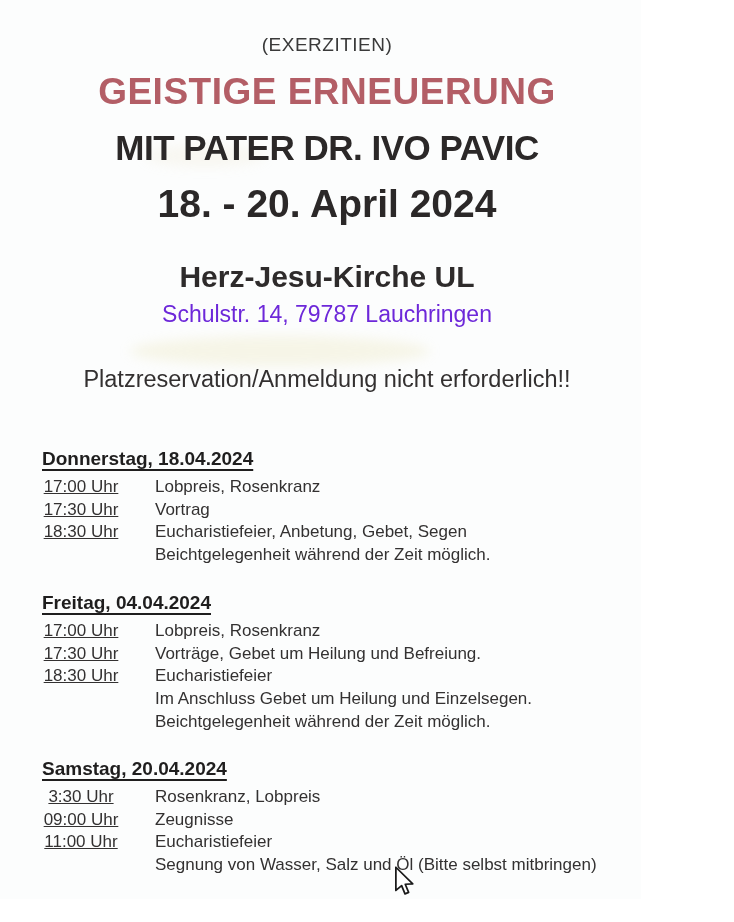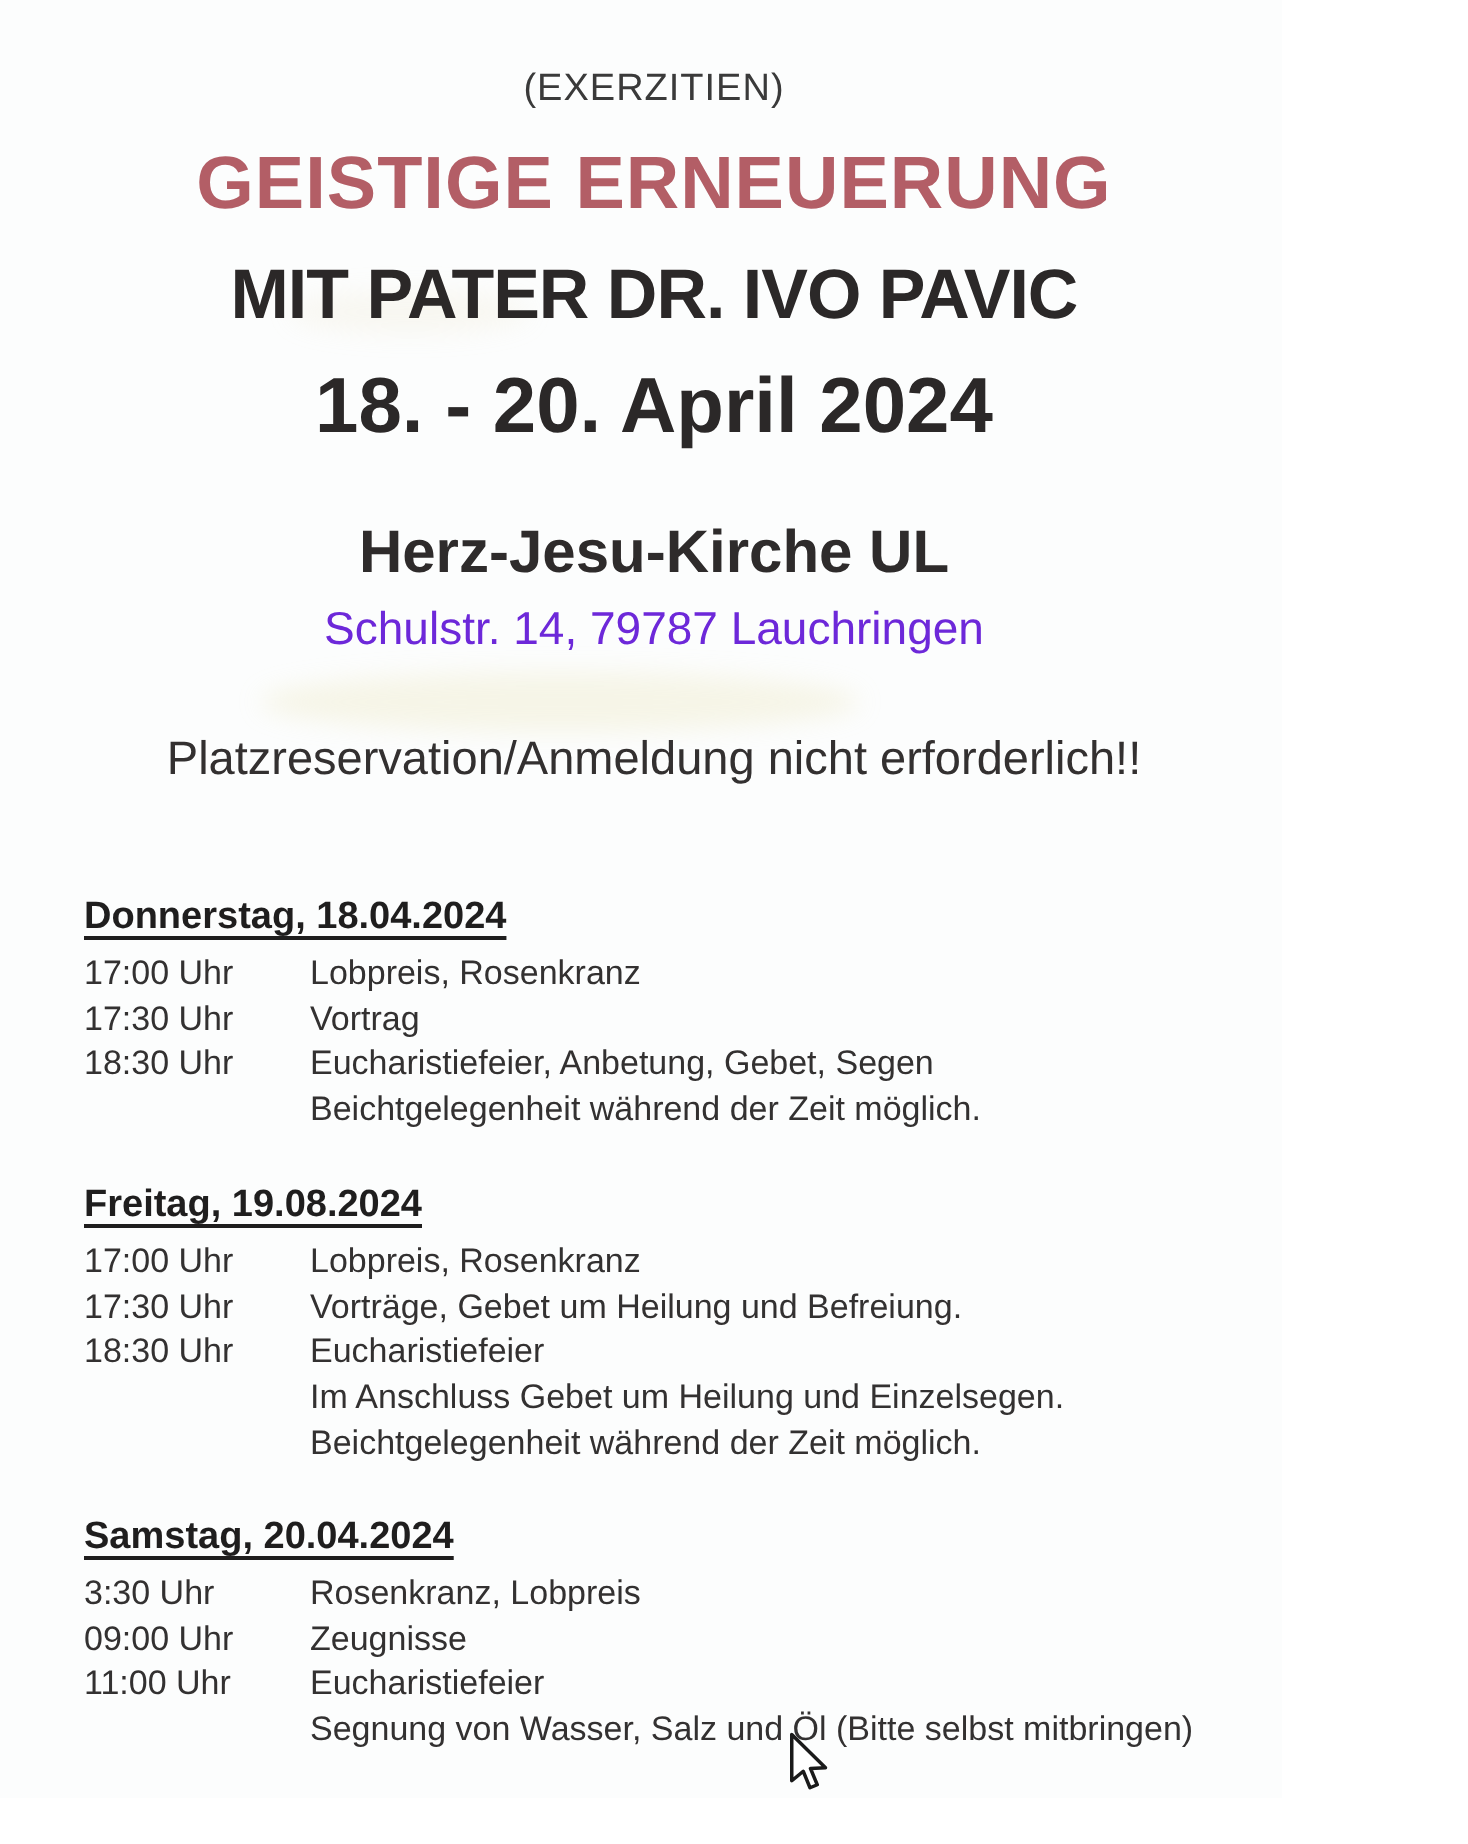"17:00 Uhr" .time { text-align: left -> center; text-decoration: none -> underline }
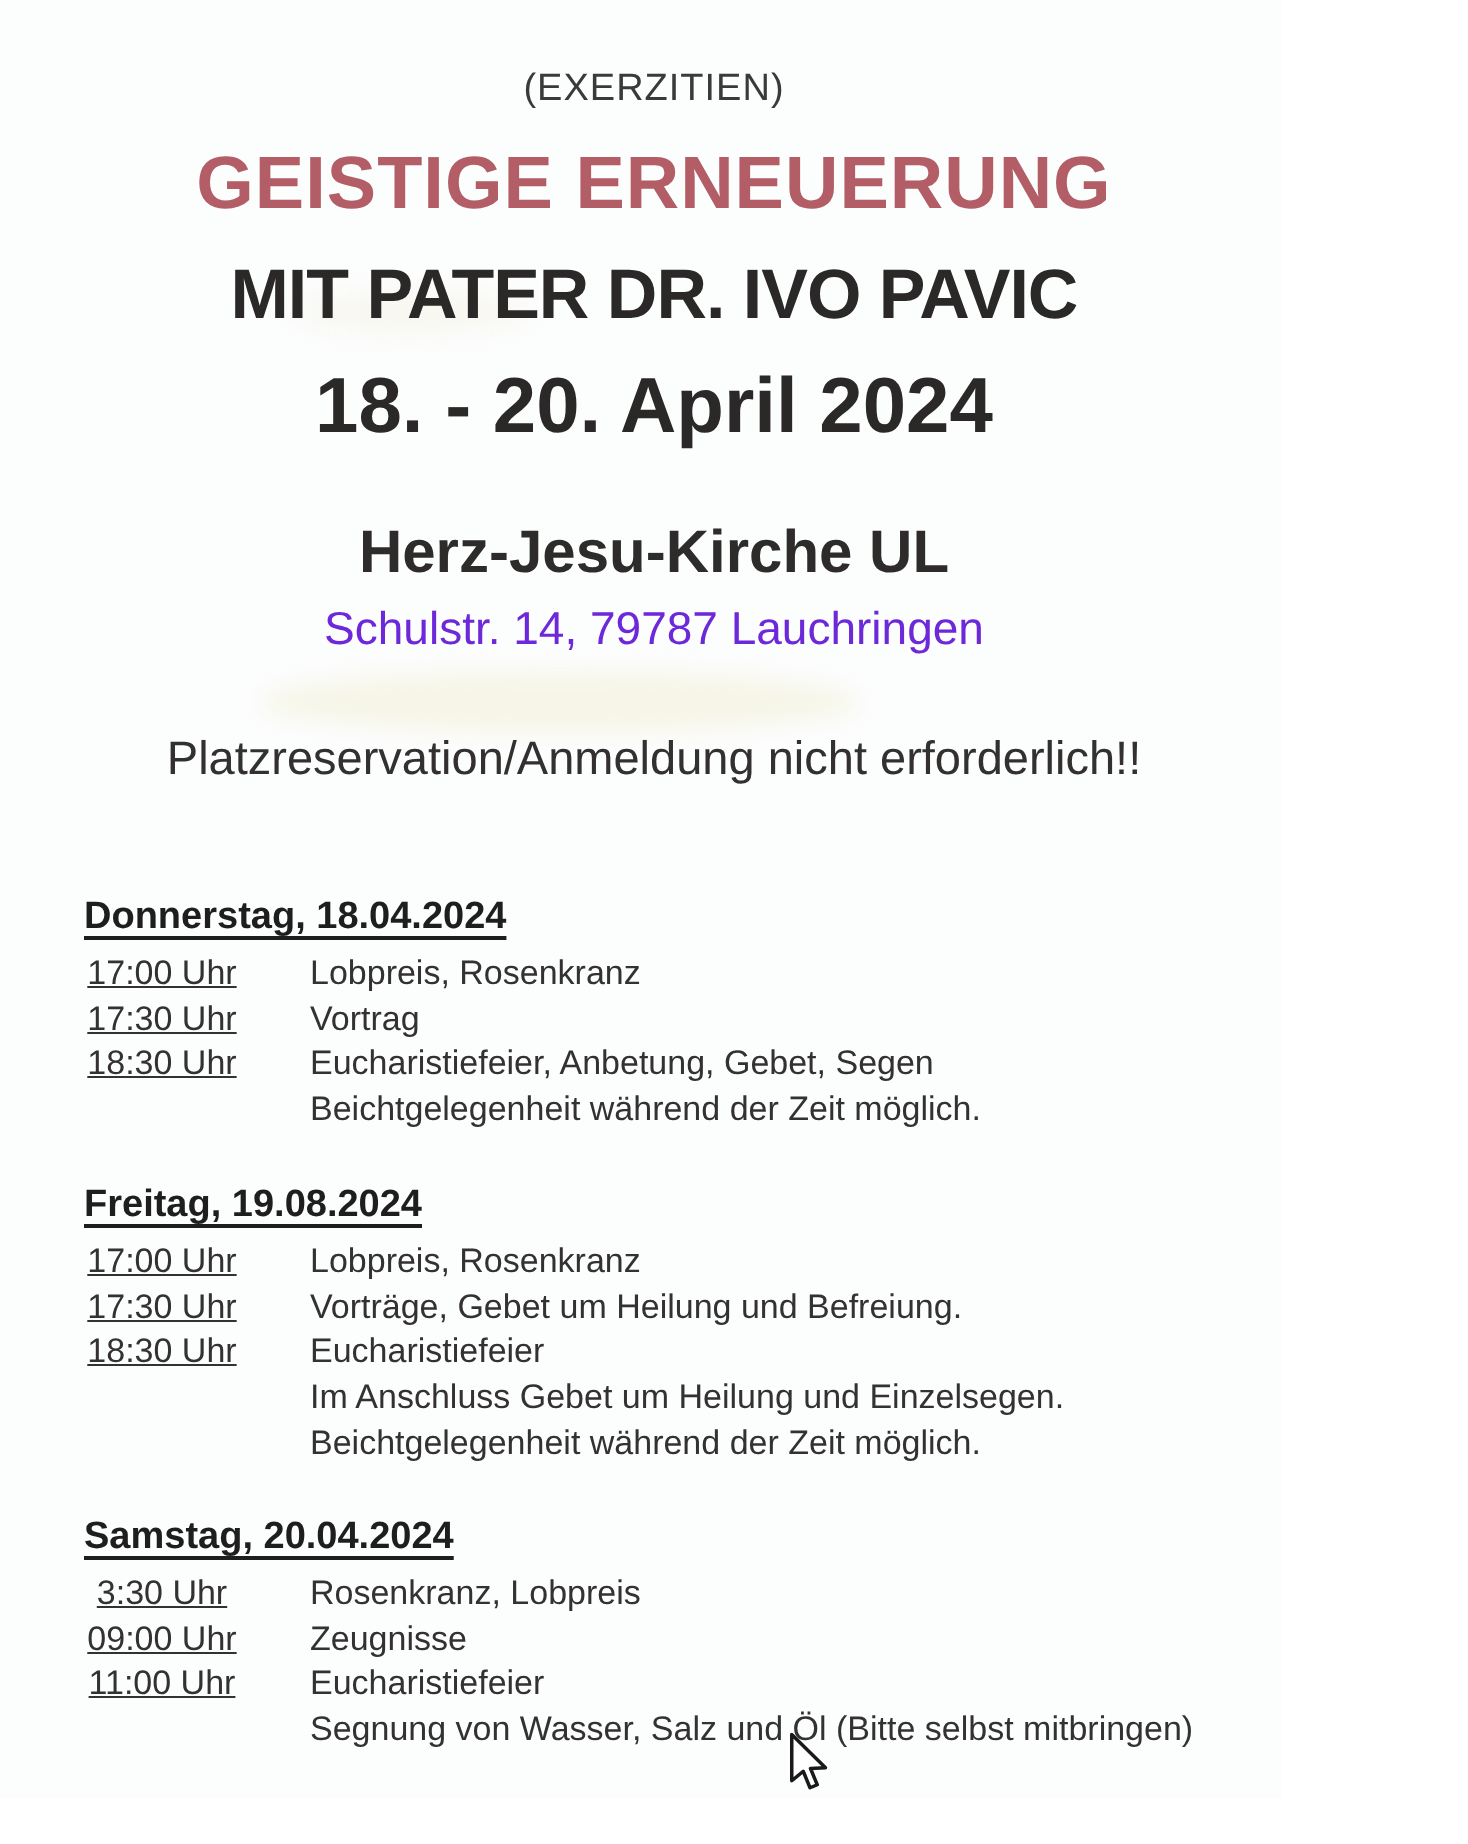"Freitag, 19.08.2024" div.sec-heading { text: 19.08.2024 -> 04.04.2024 }
